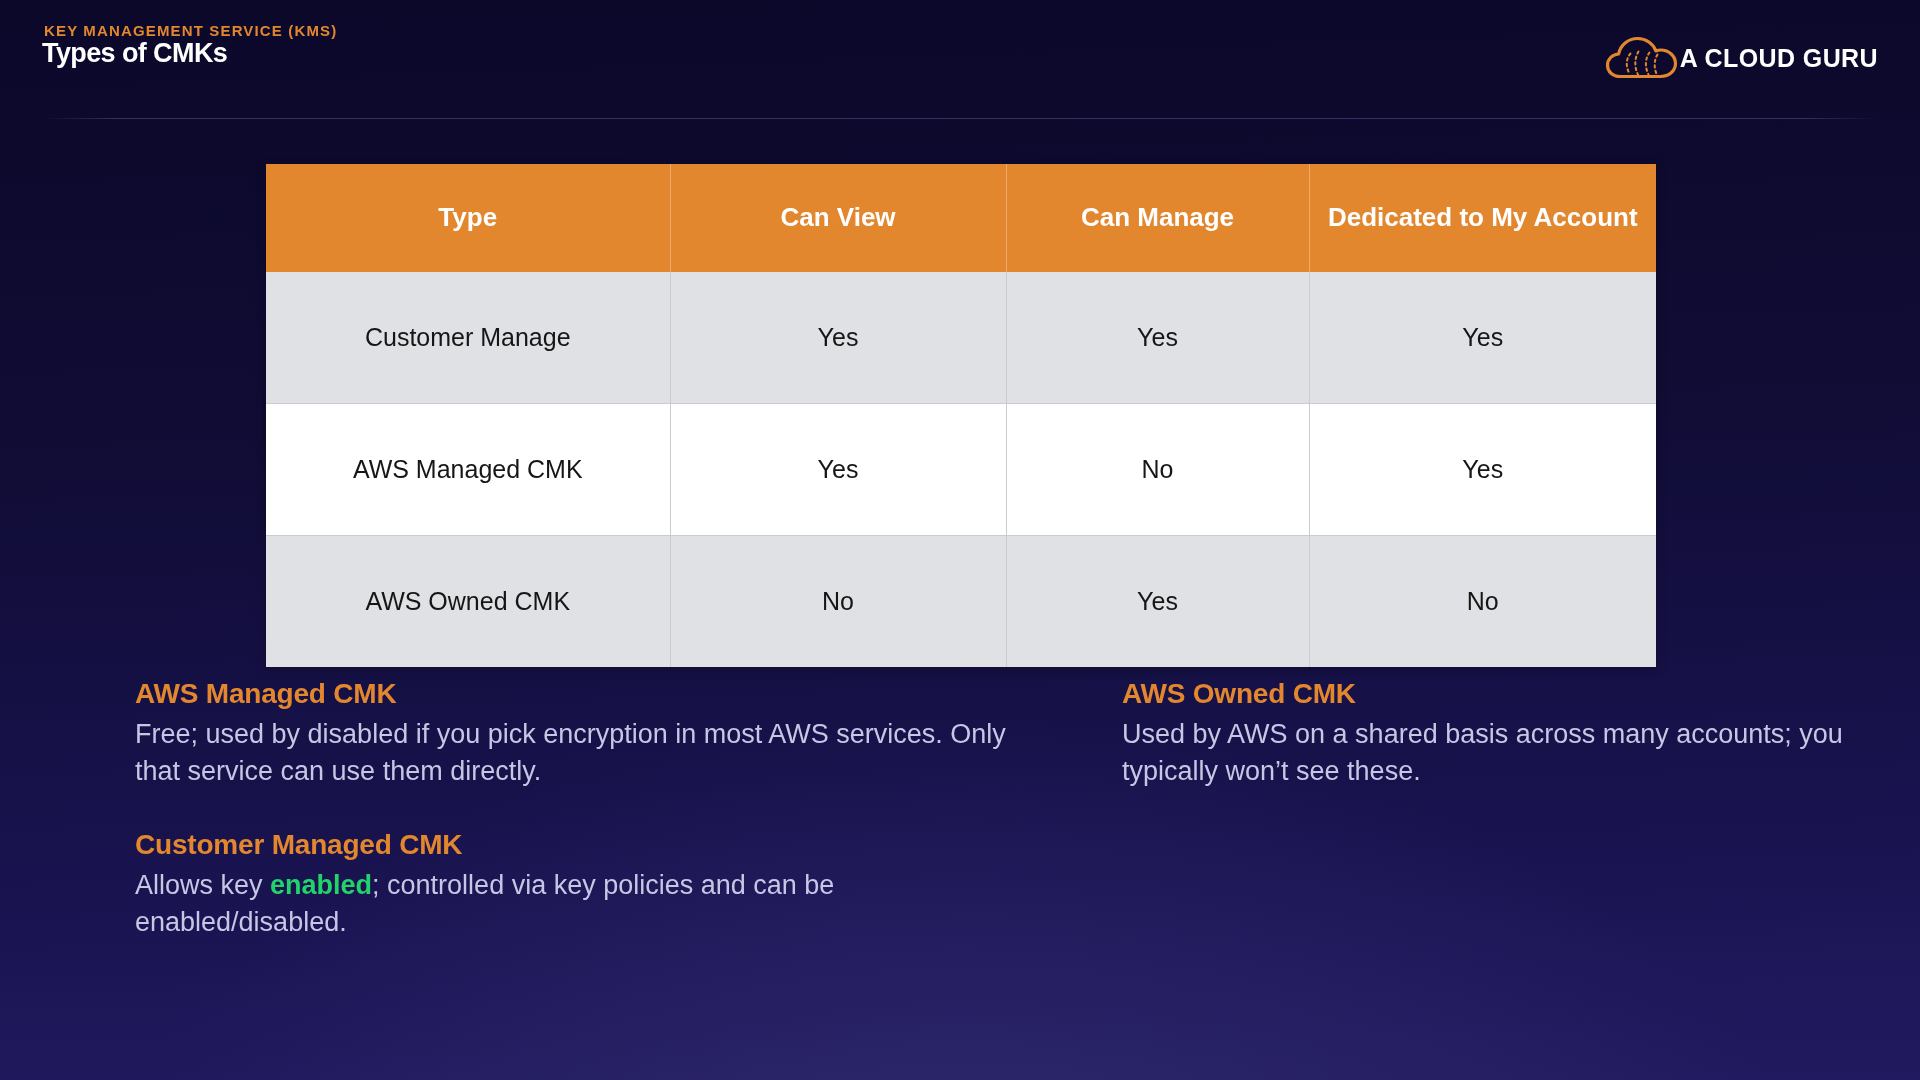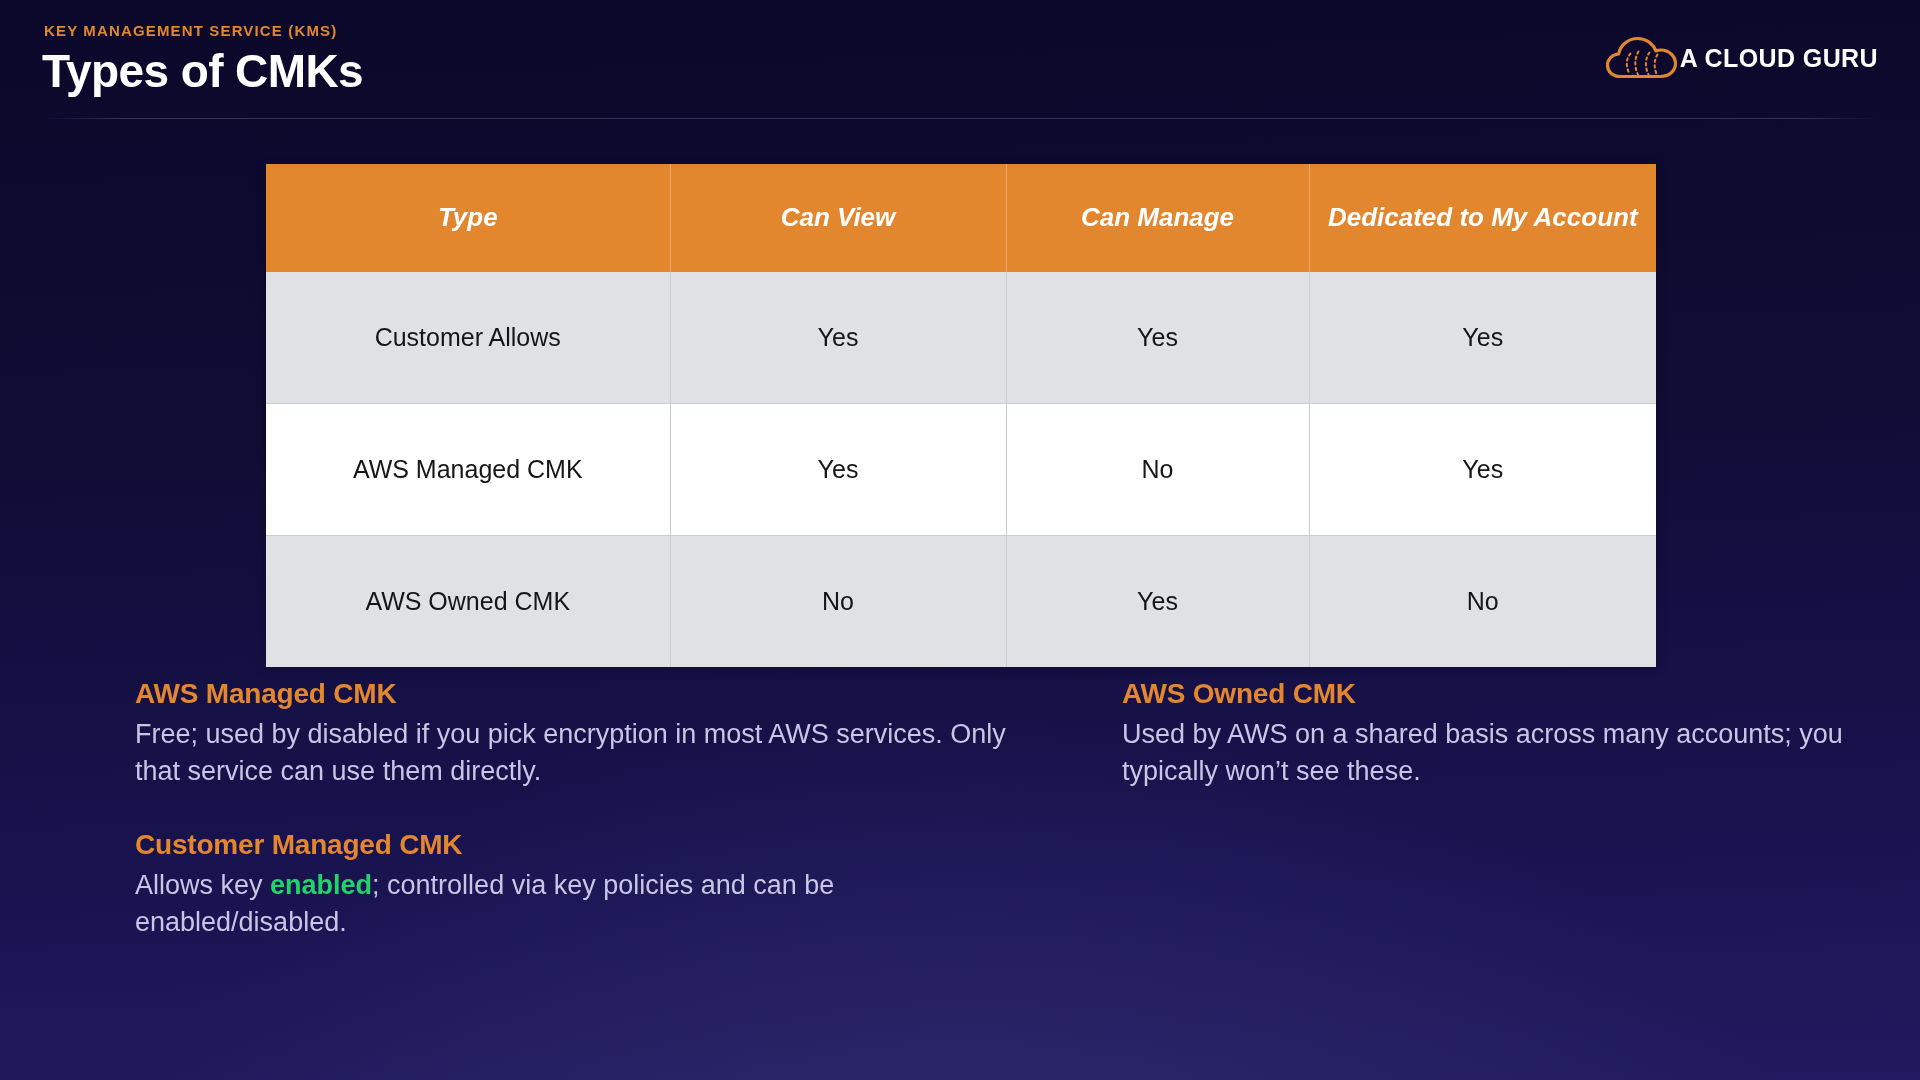"Types of CMKs" .slide-title { font-size: 46px -> 27px; top: 45px -> 38px }
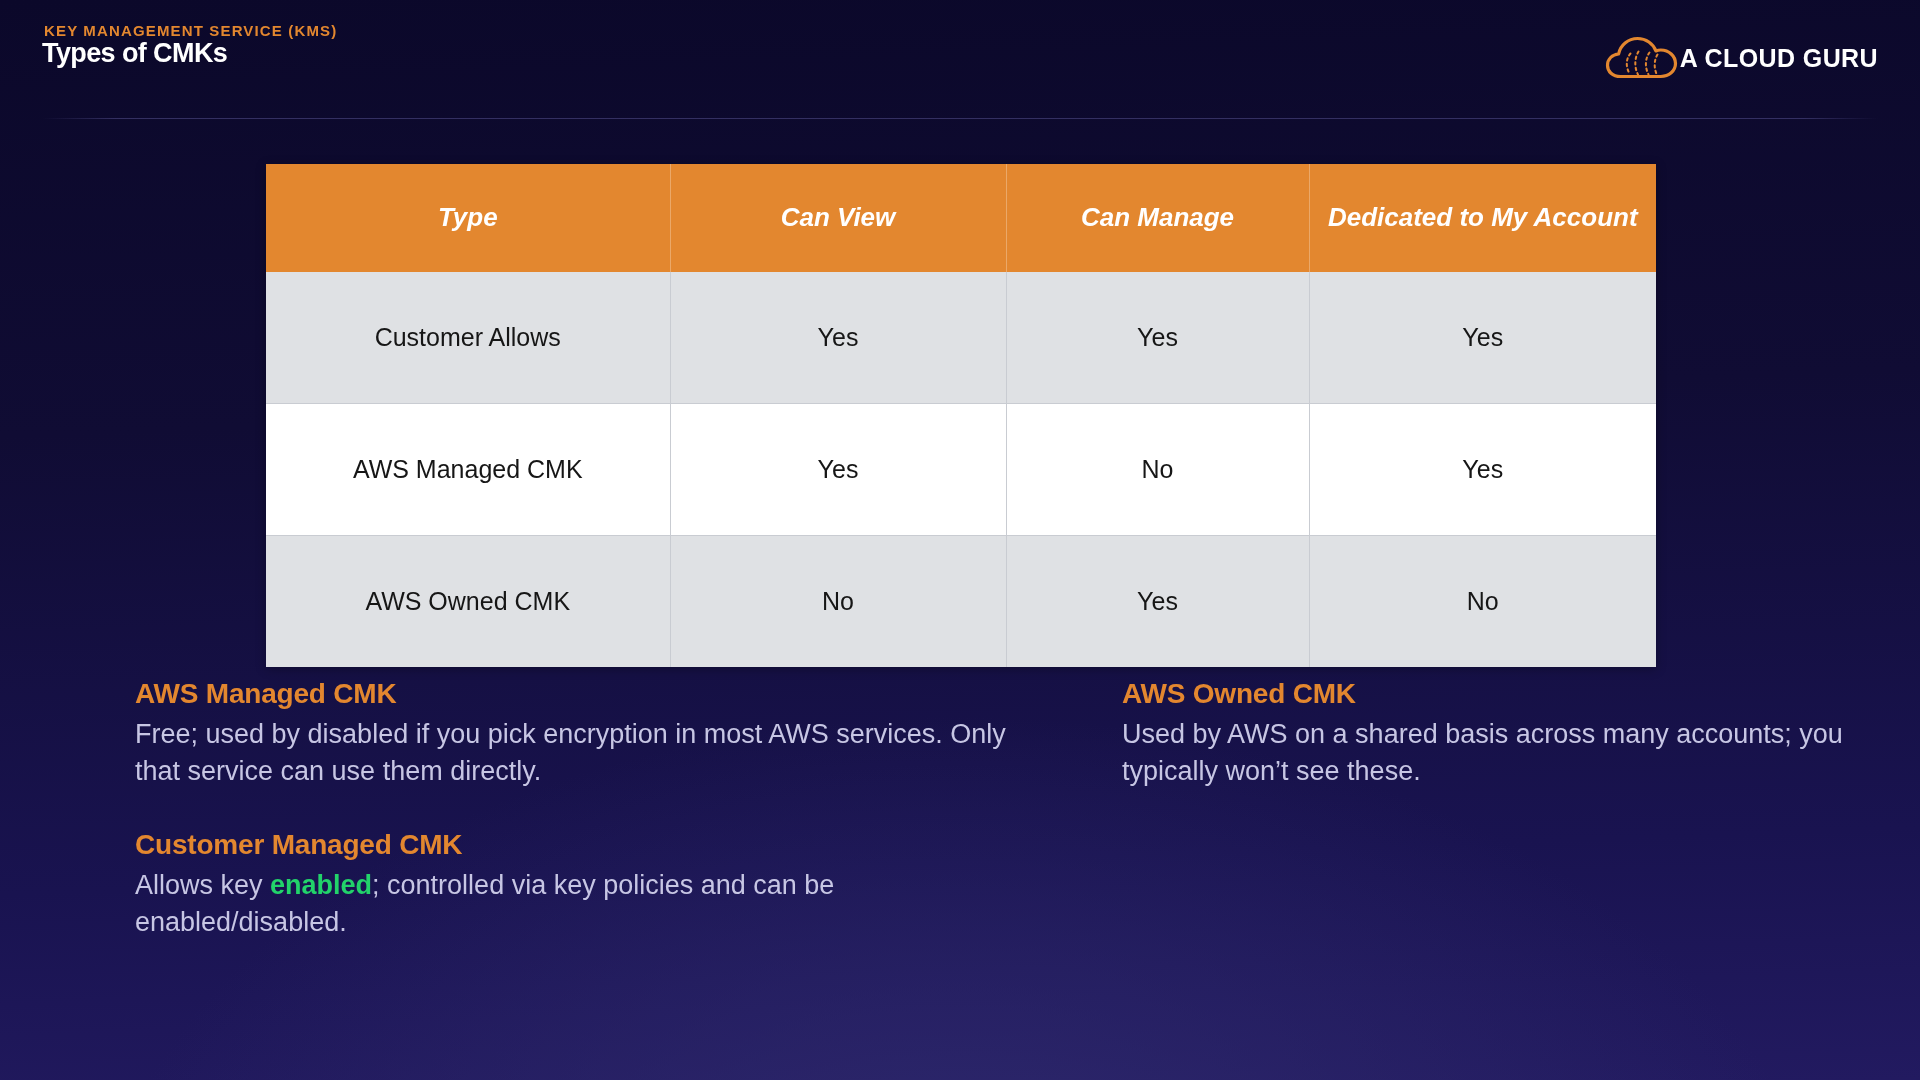"Type" .cmk-table thead th { font-style: italic -> none }
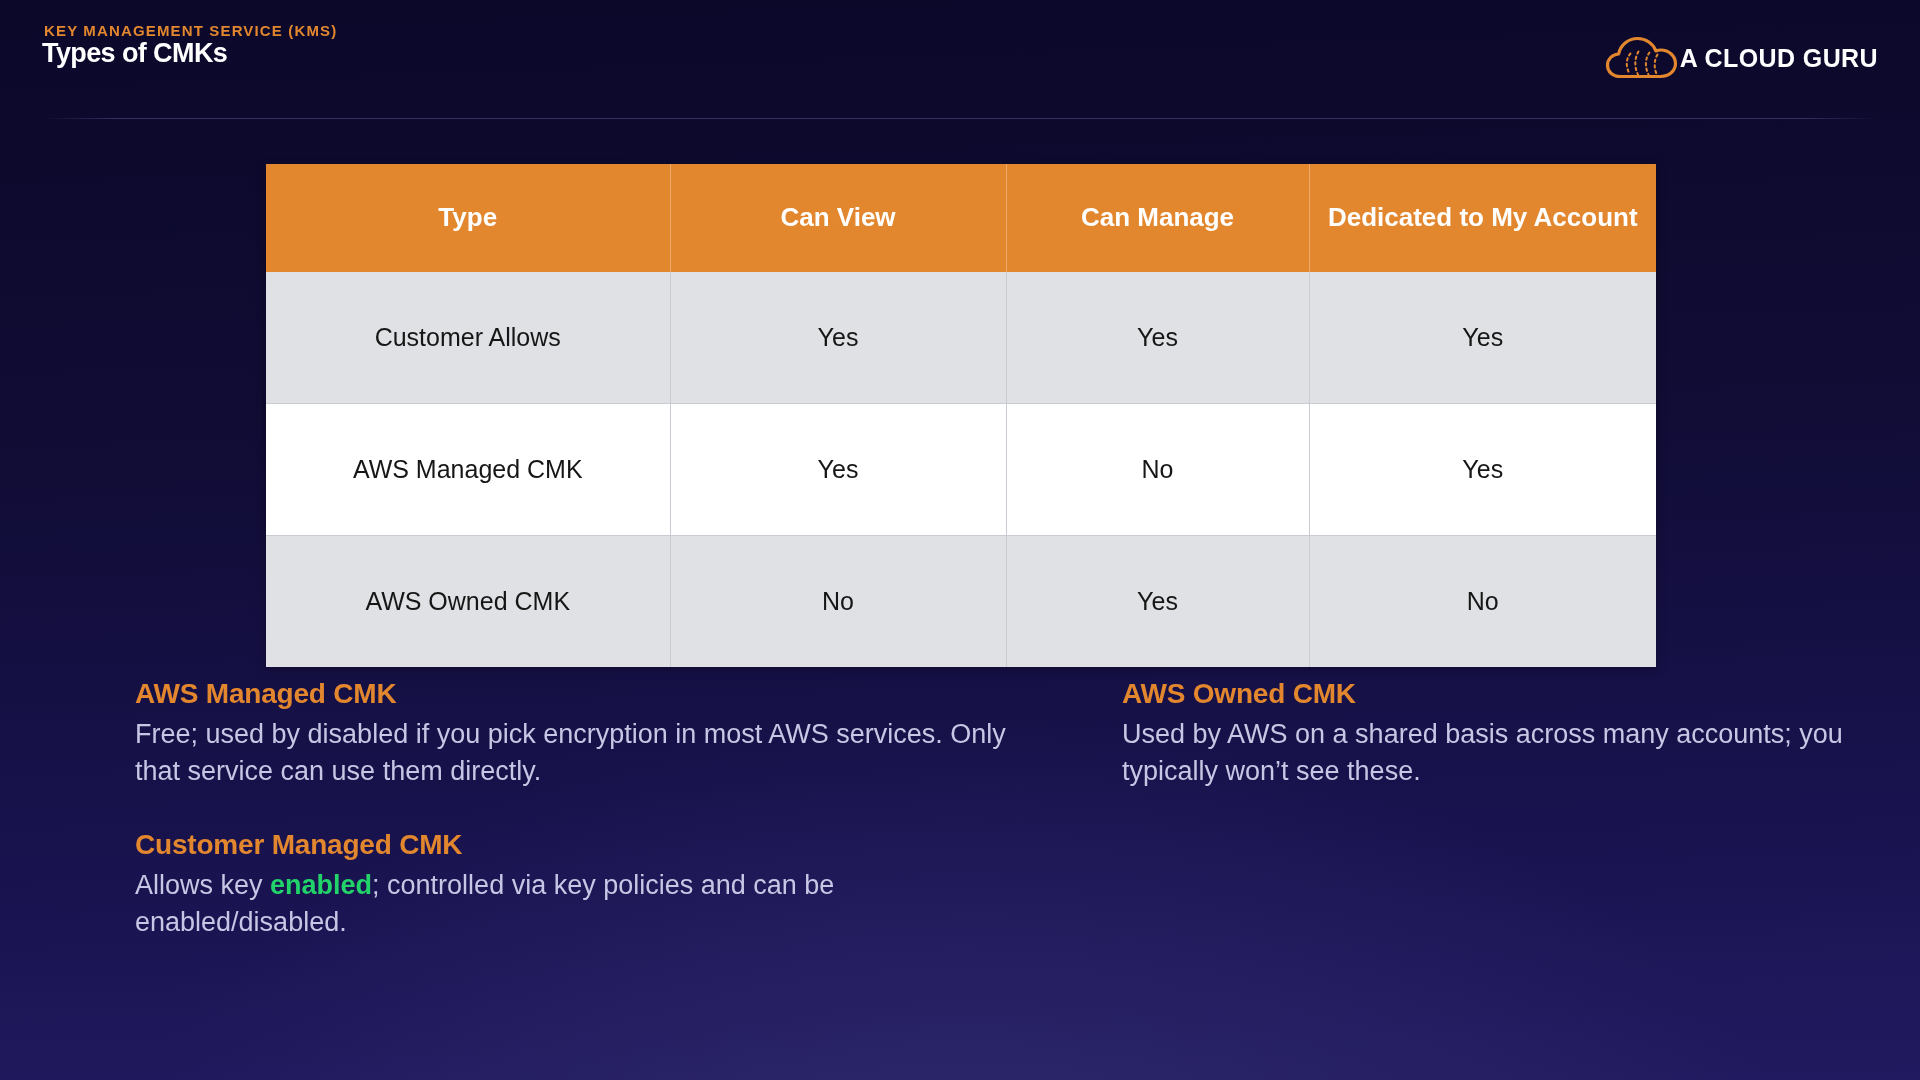"Customer Allows" td { text: Allows -> Manage }
